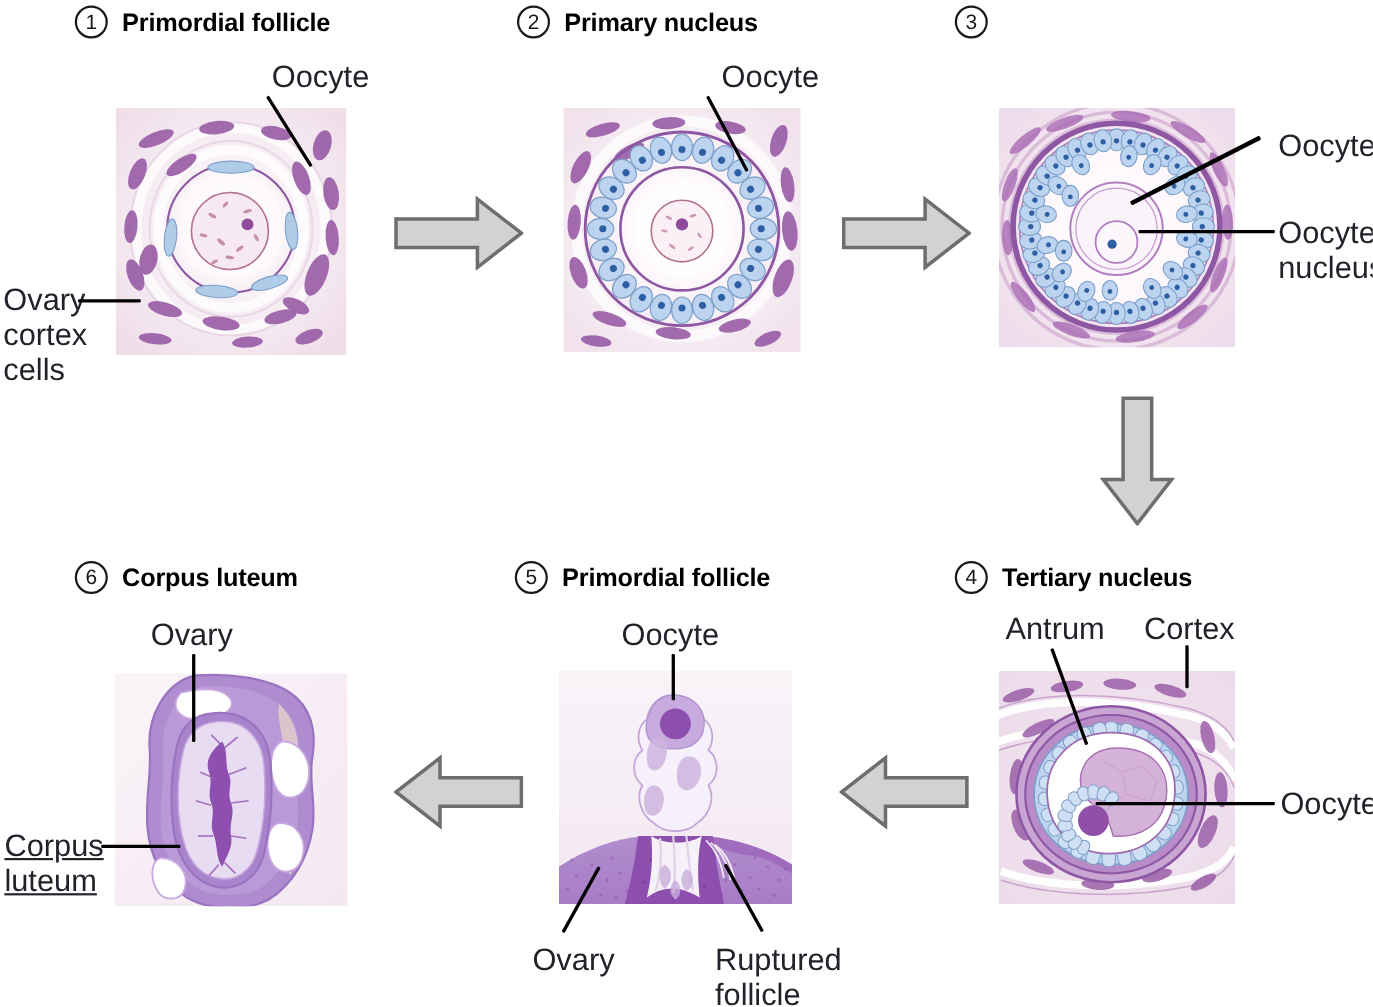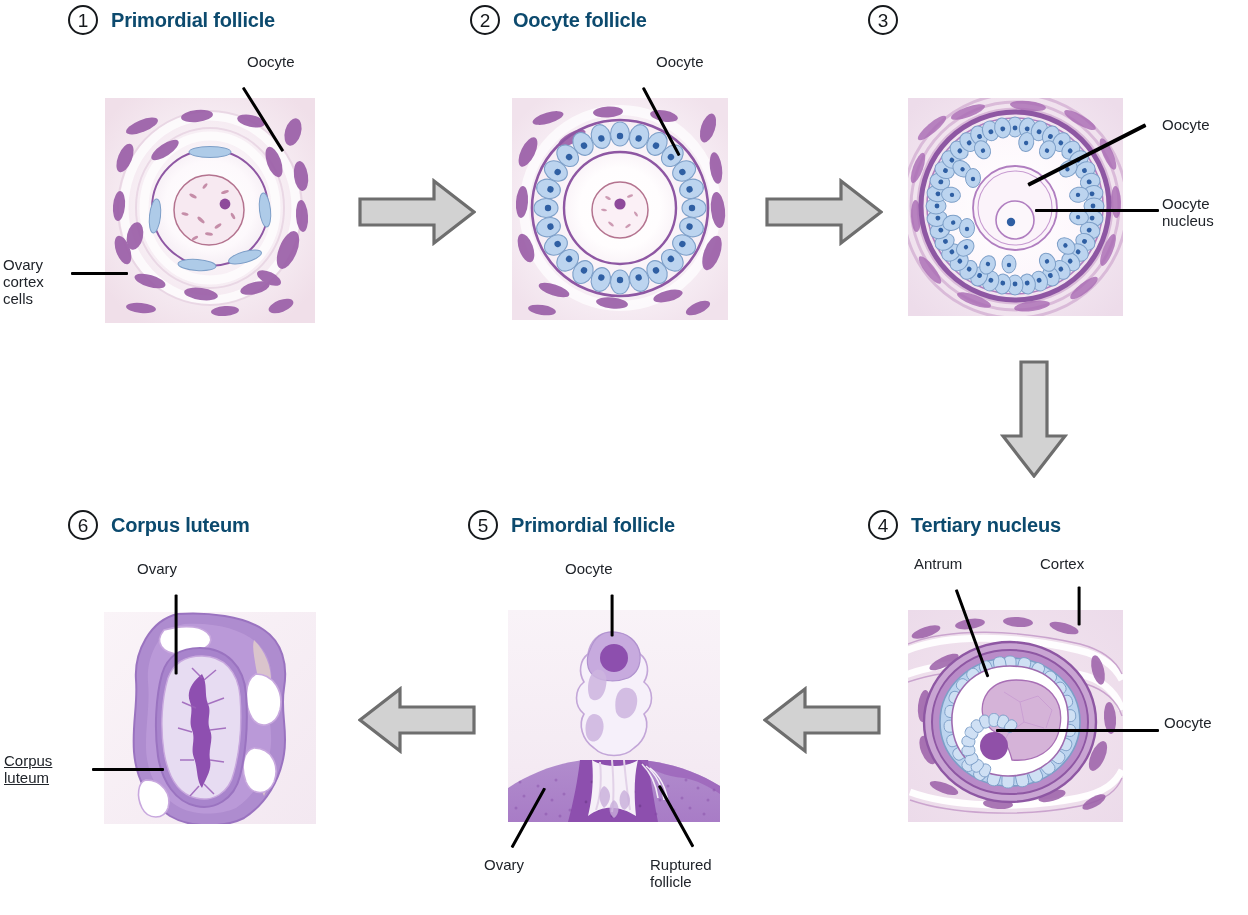"Primordial follicle" .panel-title { color: #0c4a6e -> #000000; font-size: 20px -> 23px }
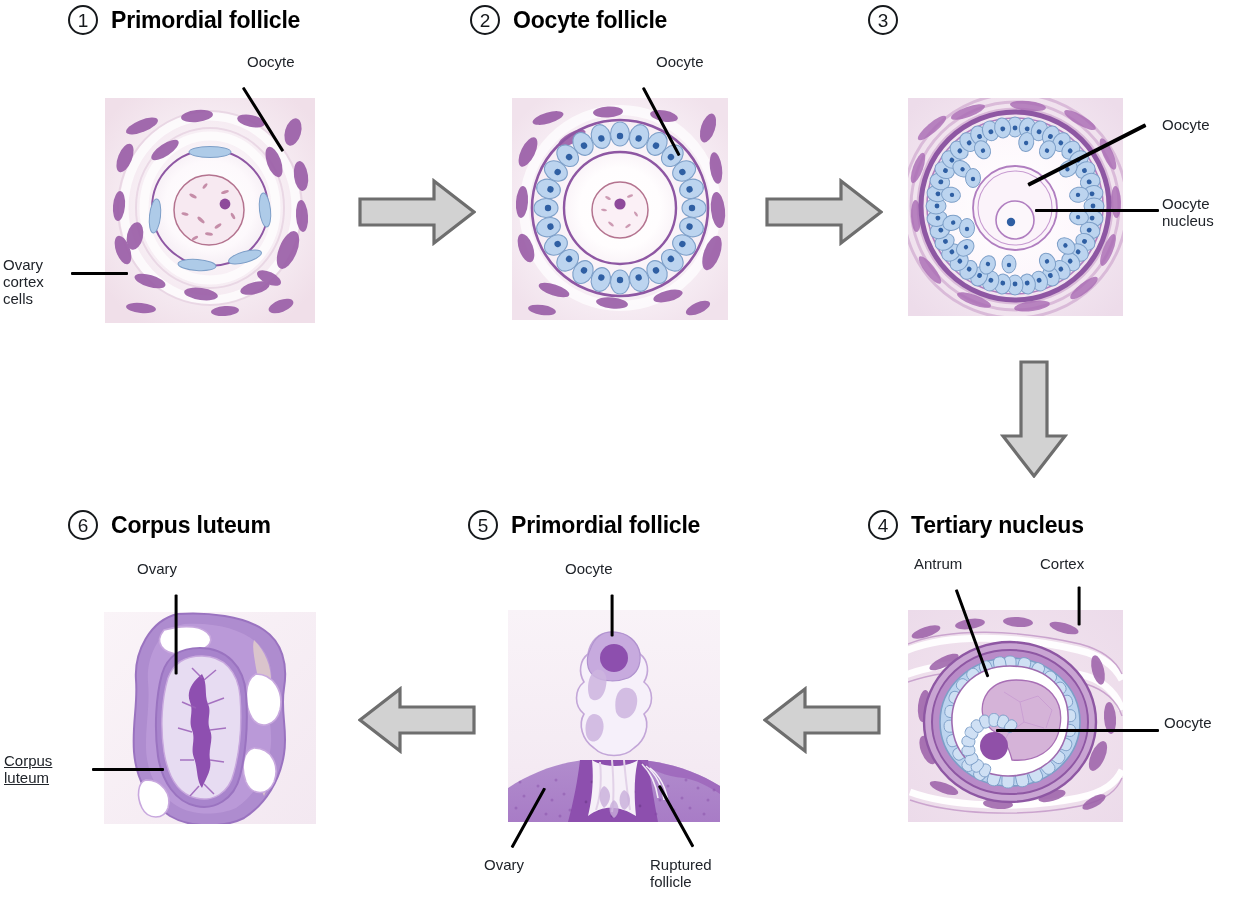"Oocyte follicle" div.panel-title { text: Oocyte follicle -> Primary nucleus }
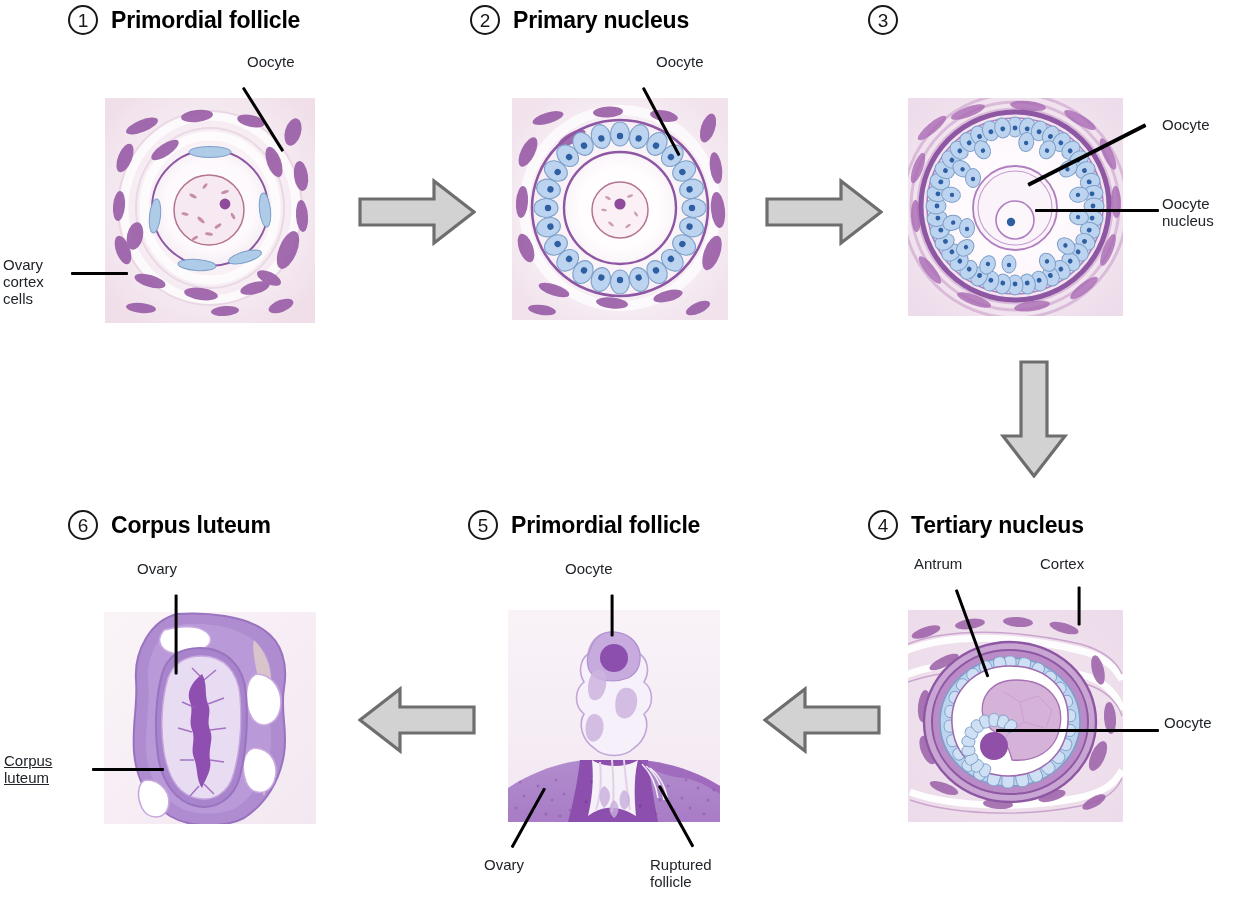"Oocyte" .lbl { font-size: 15px -> 28px }
